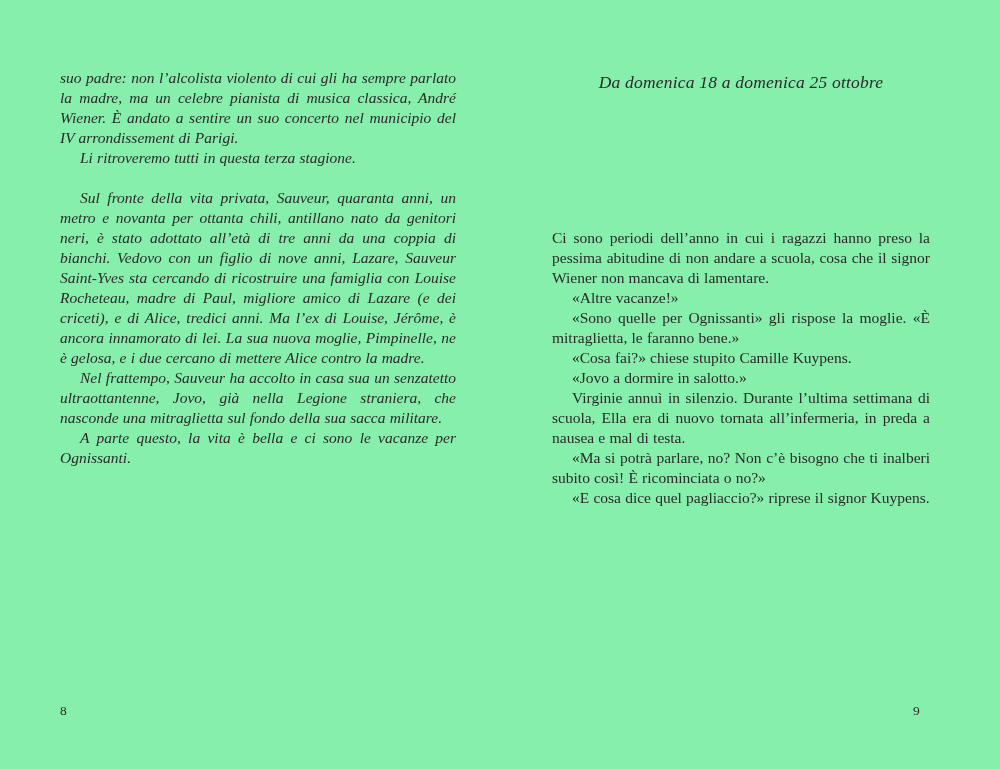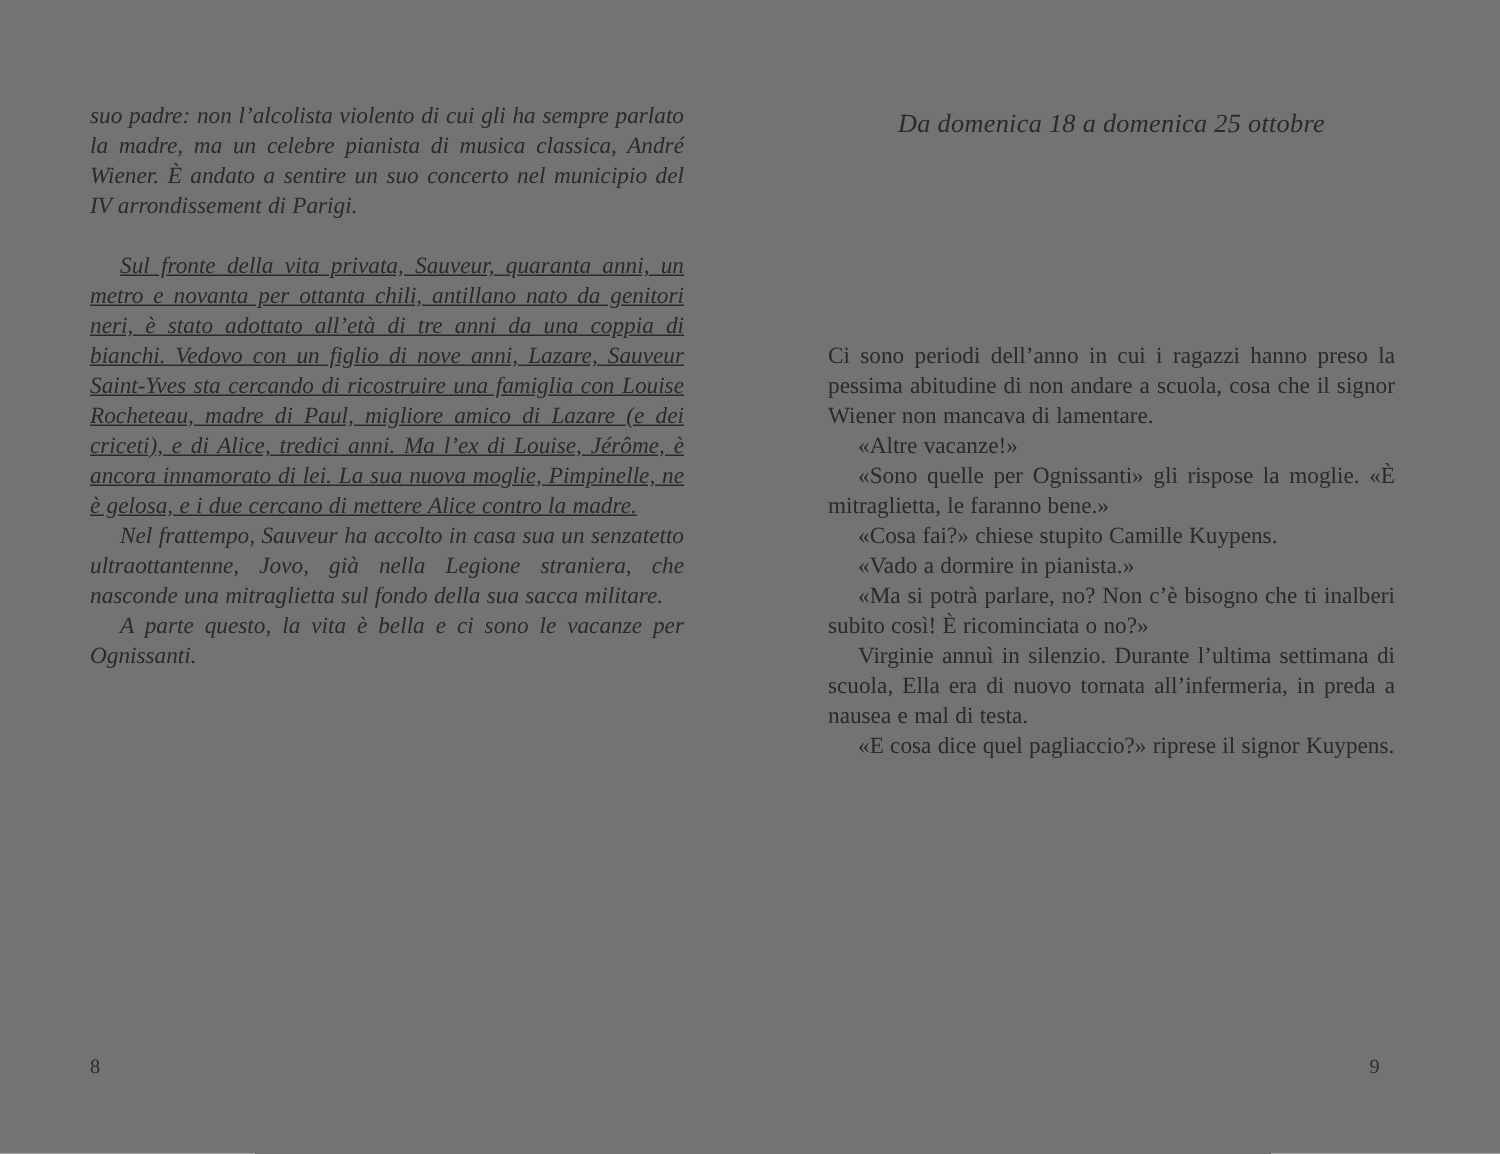"suo padre: non l’alcolista violento" .spread { background: #737373 -> #86efac }
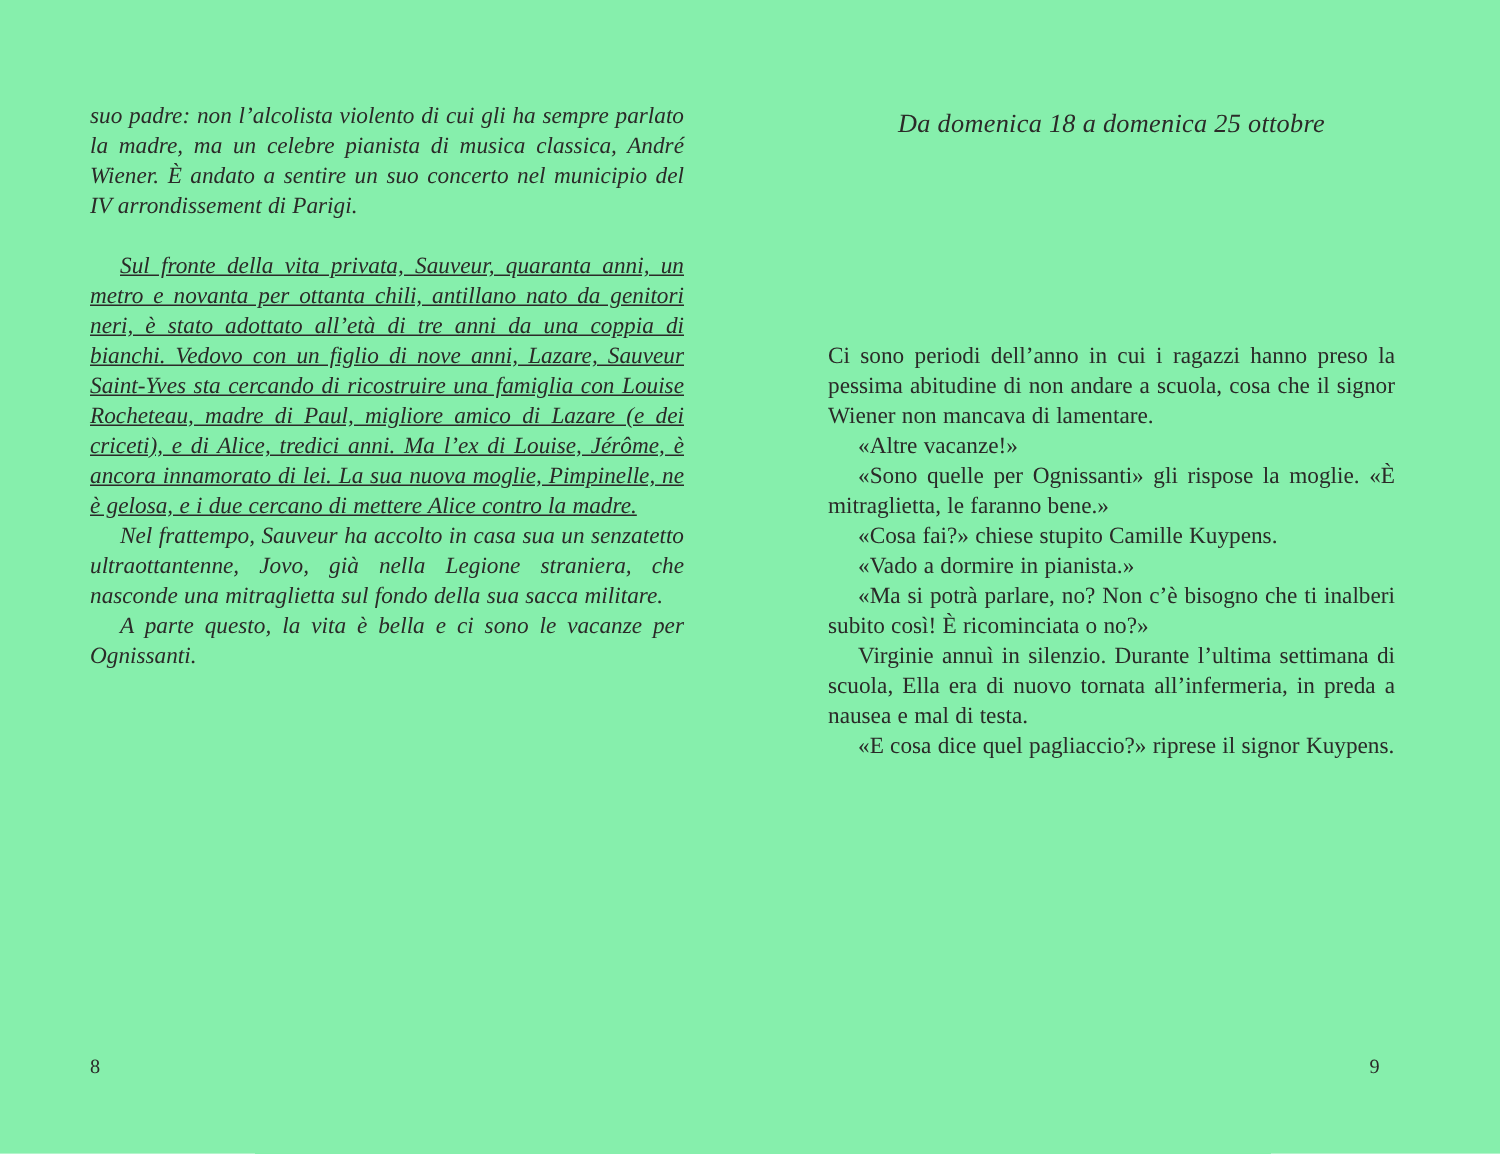"Li ritroveremo tutti in questa" p.para { html: none -> <p>Li ritroveremo tutti in questa terza stagione.</p> }
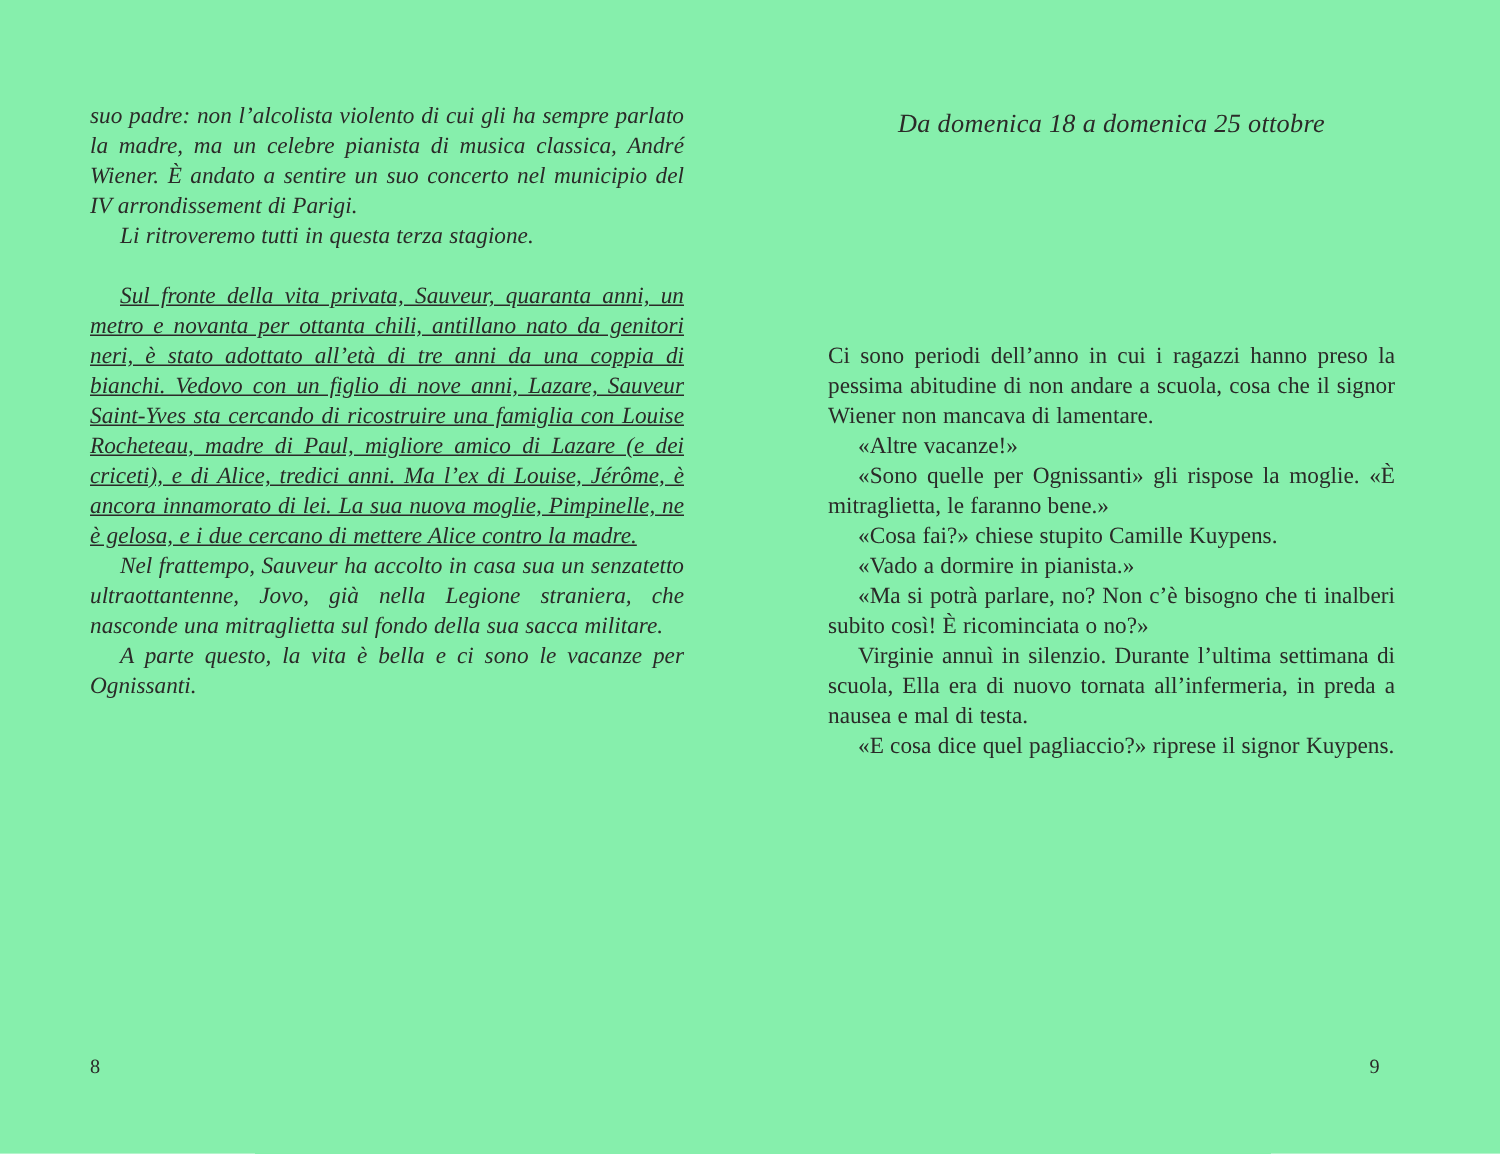"Sul fronte della vita privata," .para.gap-before { text-decoration: underline -> none }
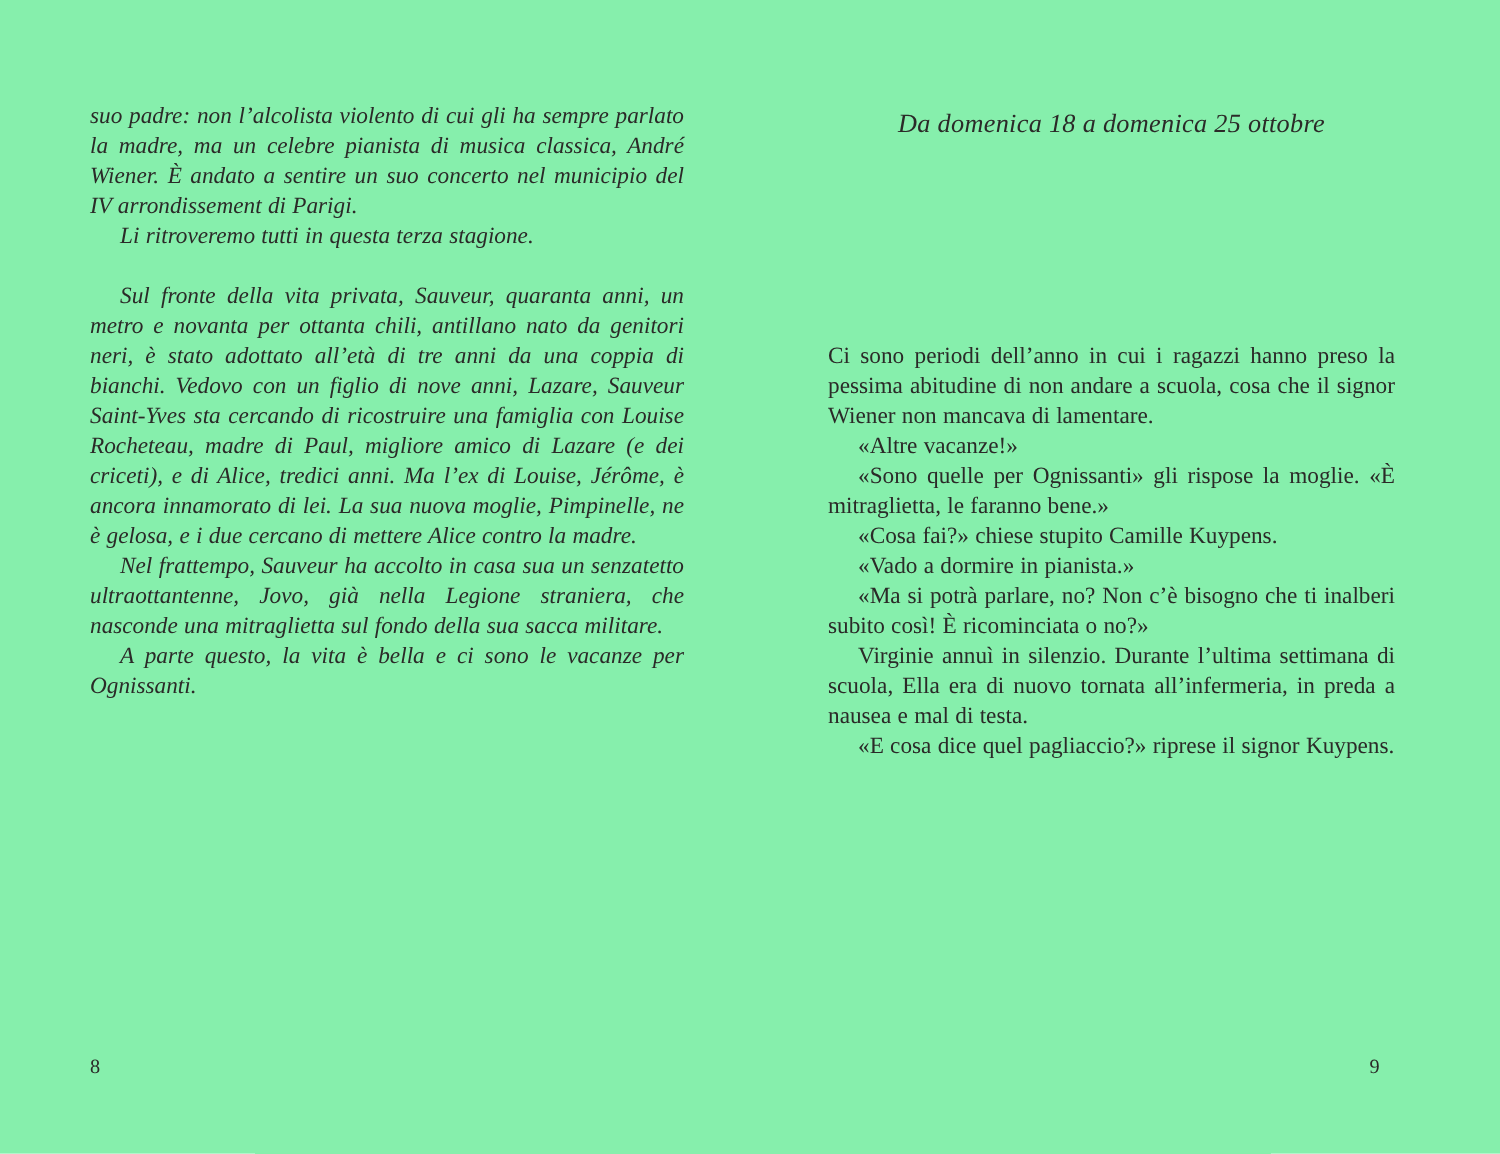"«Vado a dormire in pianista.»" p.para { text: Vado a dormire in pianista -> Jovo a dormire in salotto }
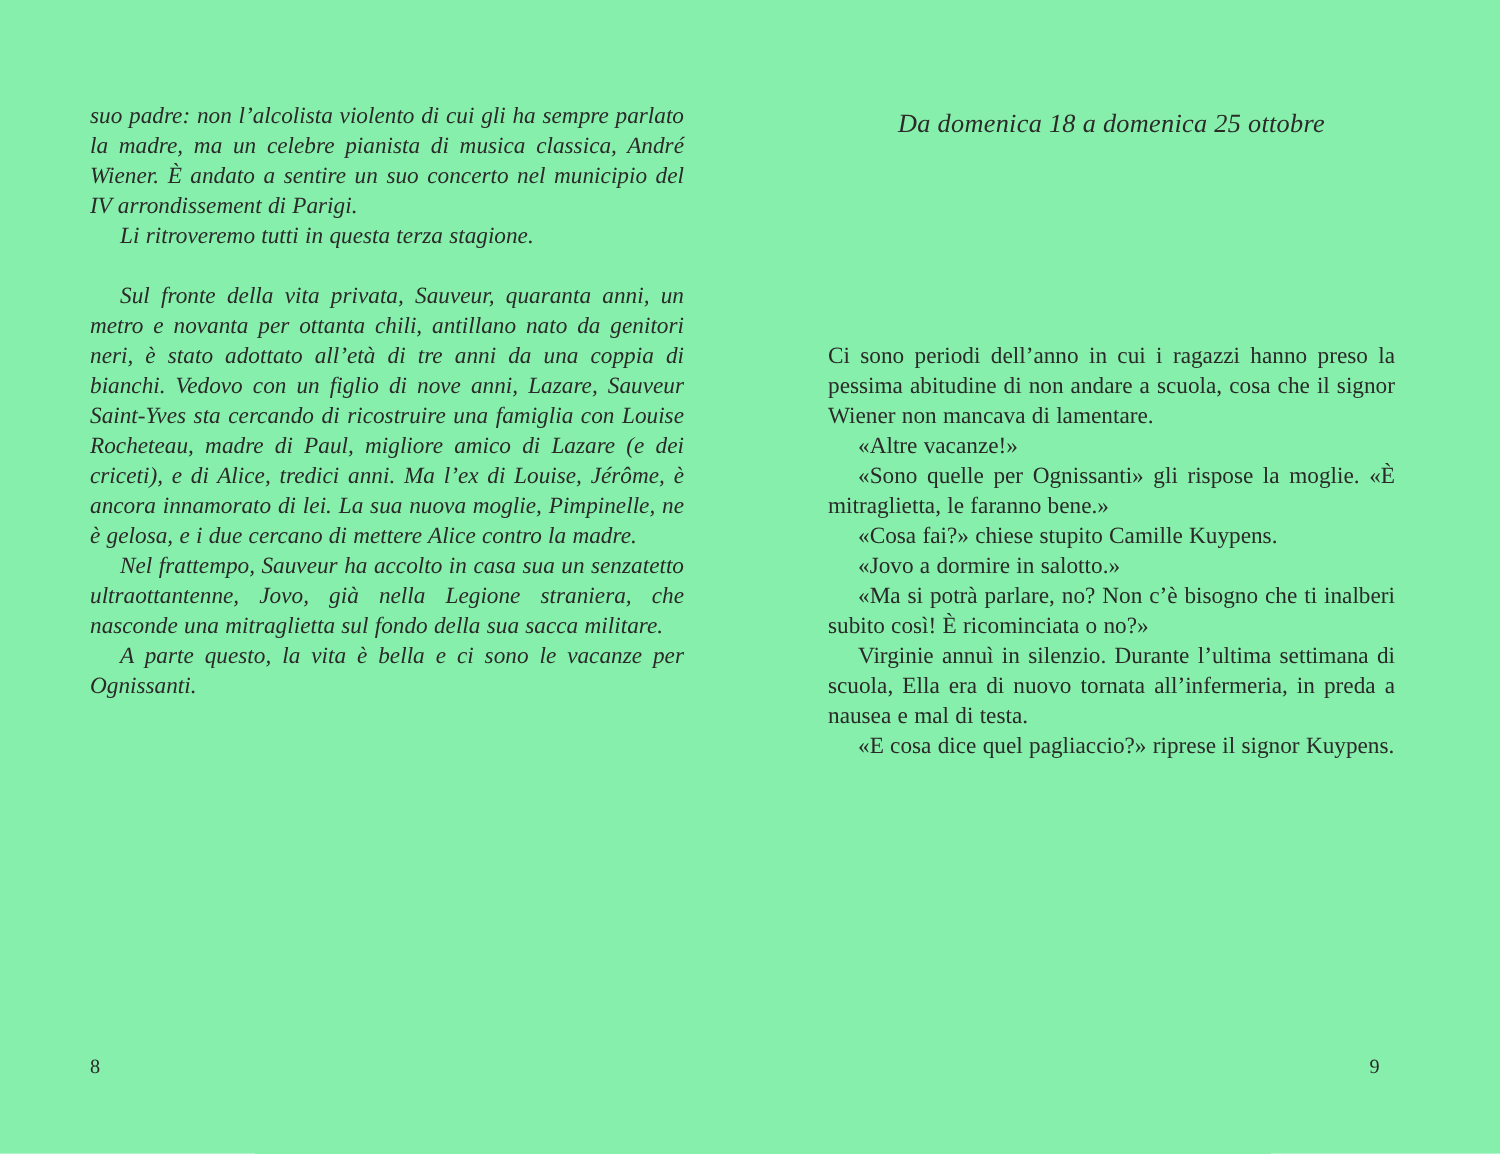"«Ma si potrà parlare, no?" p.para { order: before "Virginie annuì in silenzio. Durante" -> after "Virginie annuì in silenzio. Durante" }
